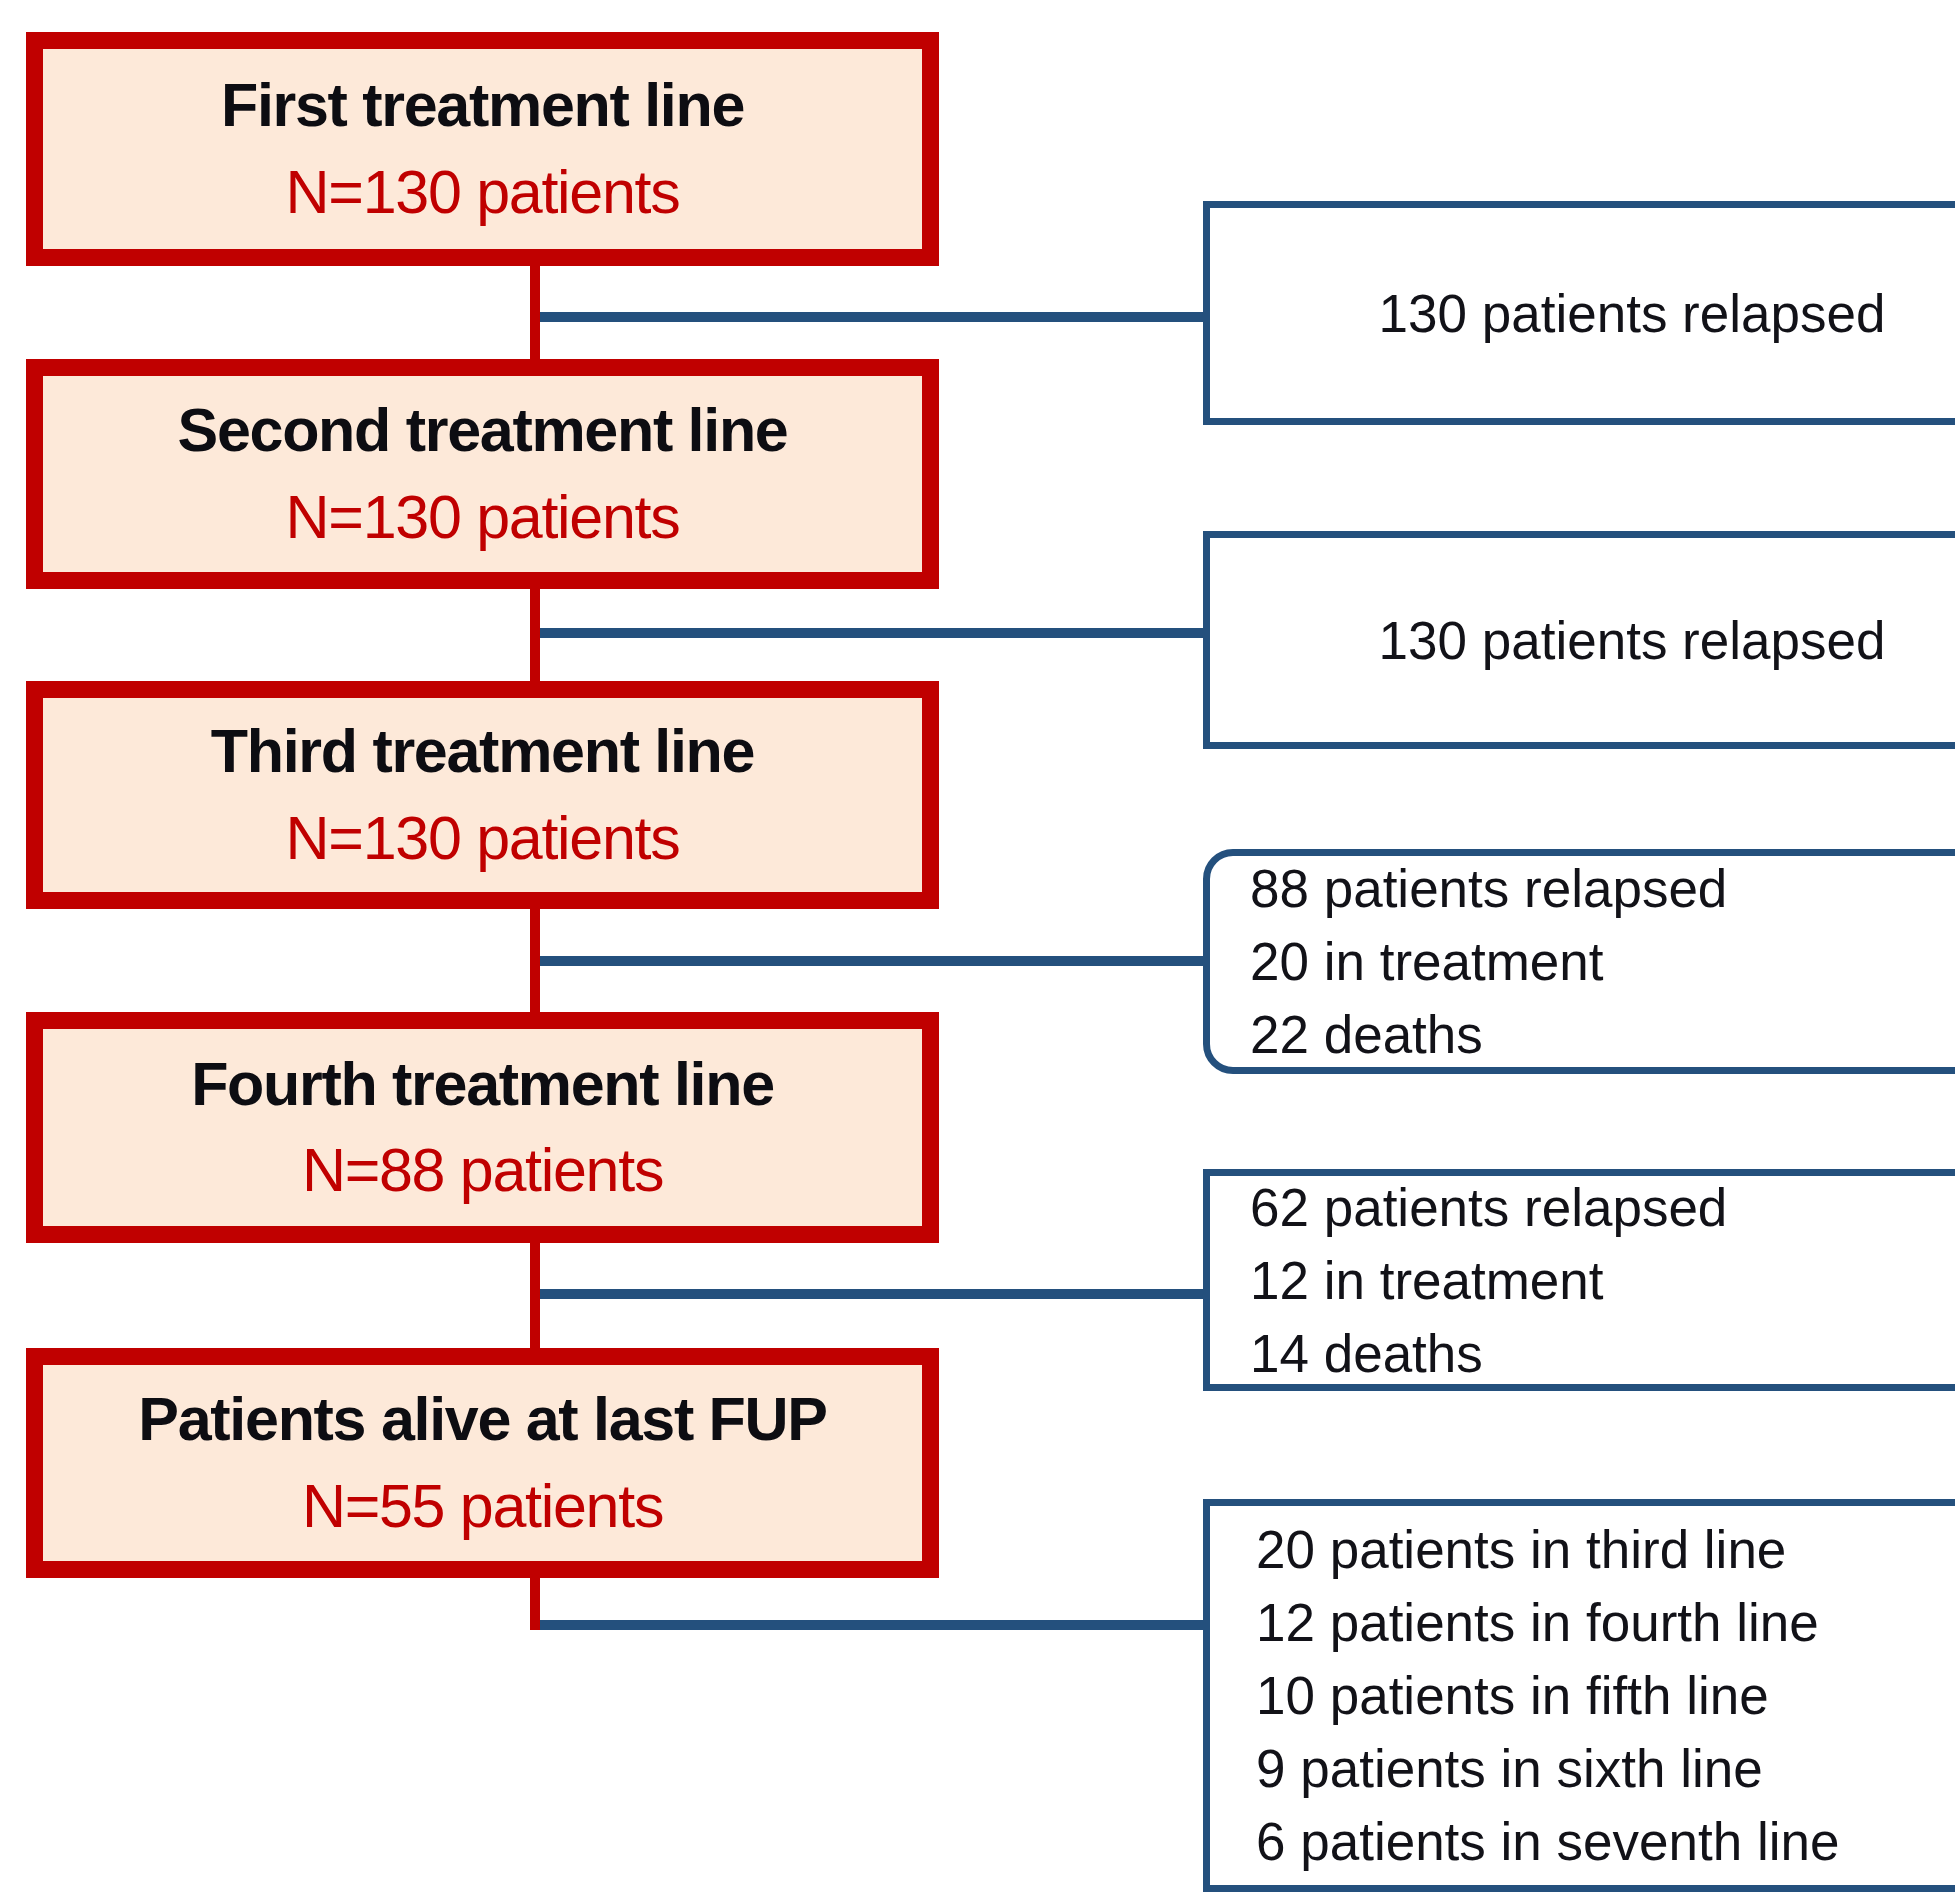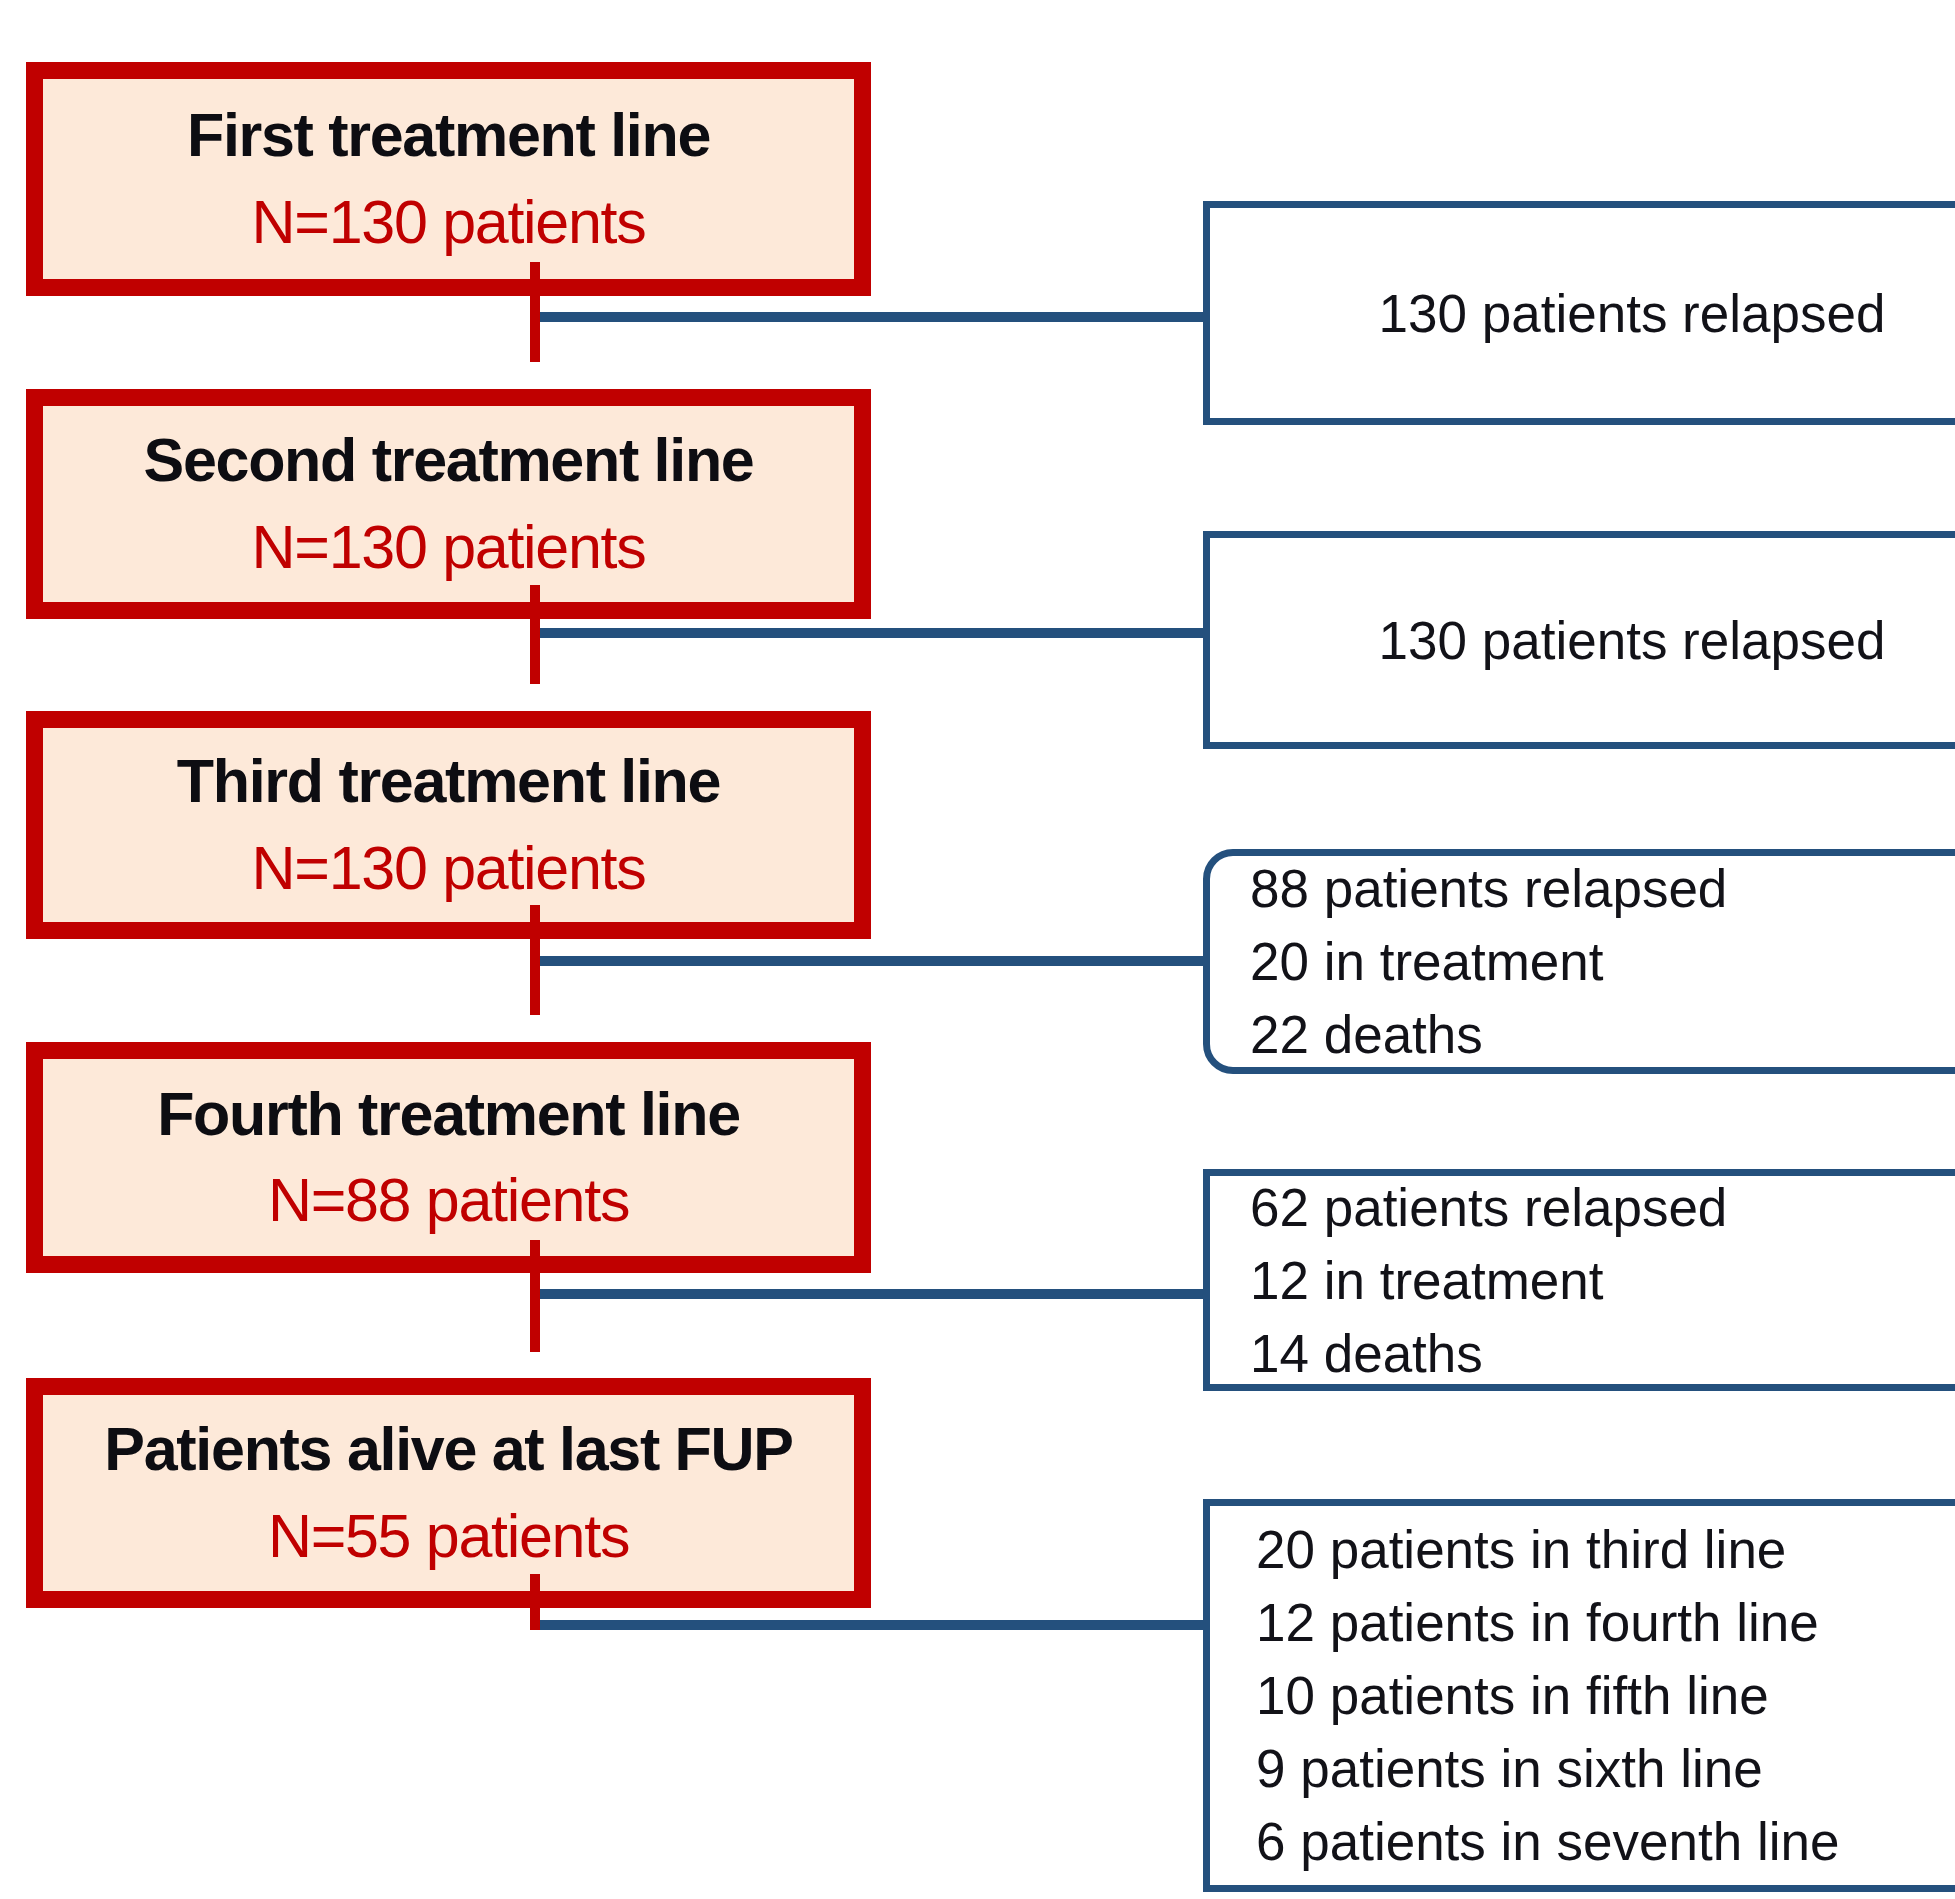"First treatment line" .mbox { margin-top: 30px -> none; width: 845px -> 913px }
